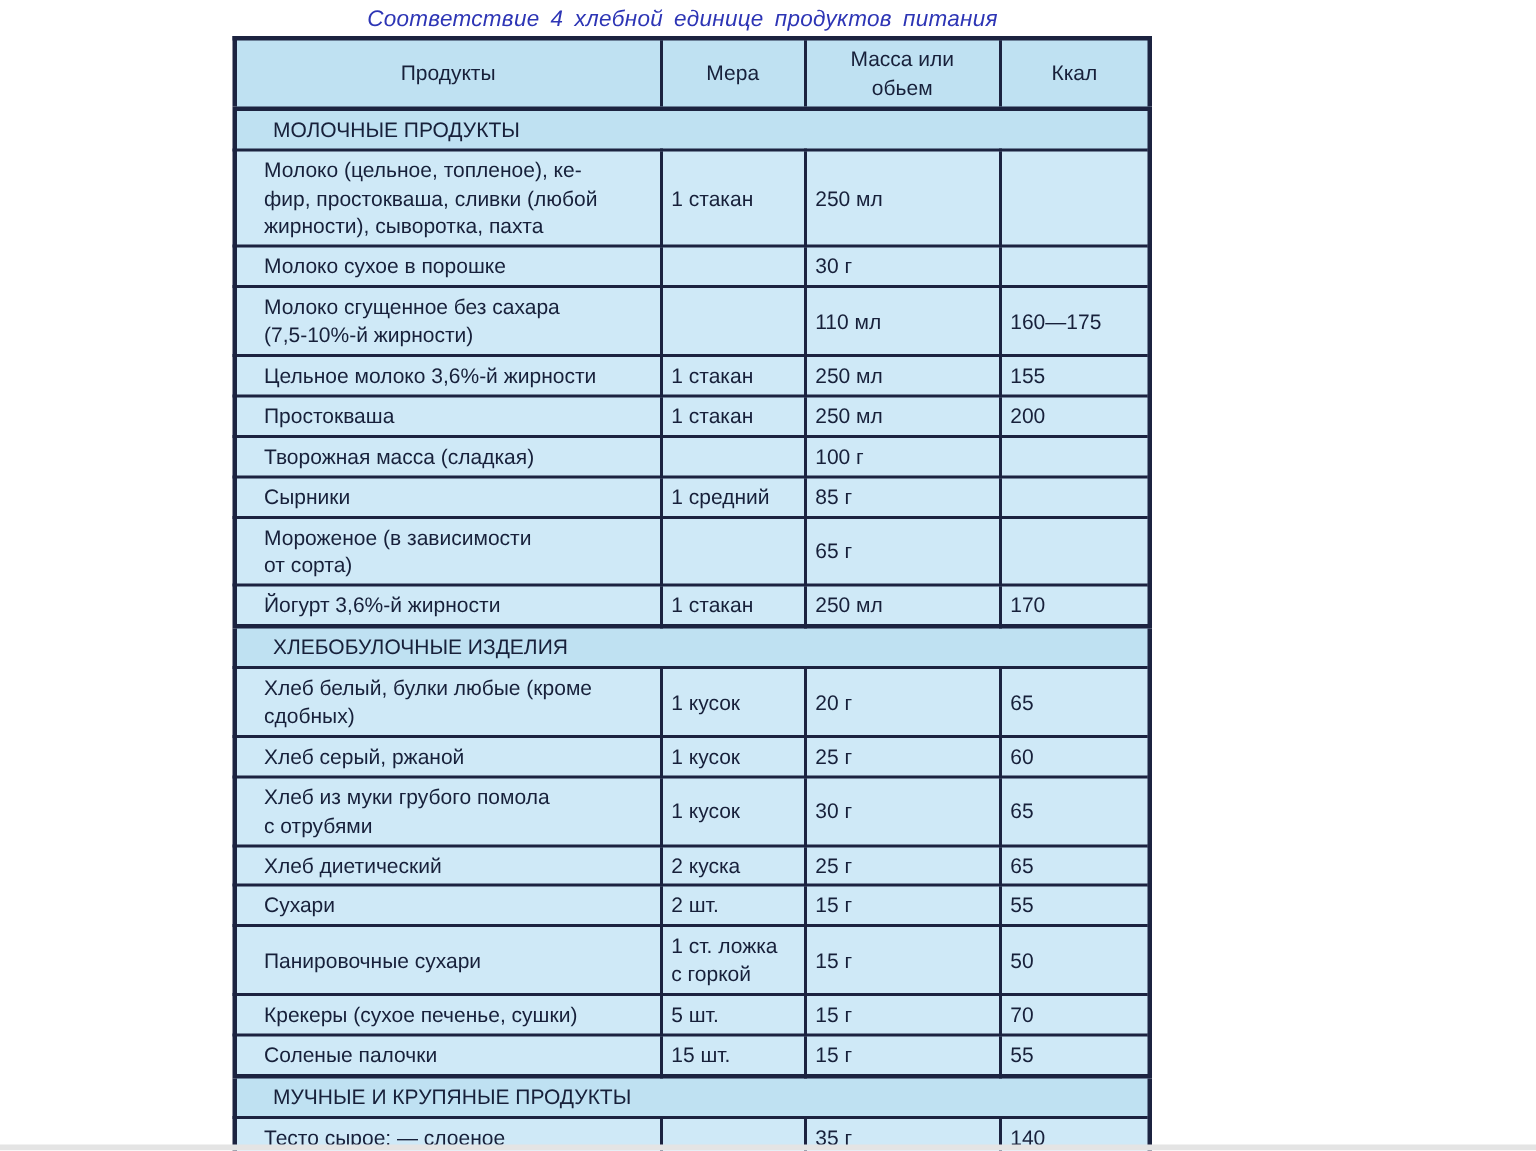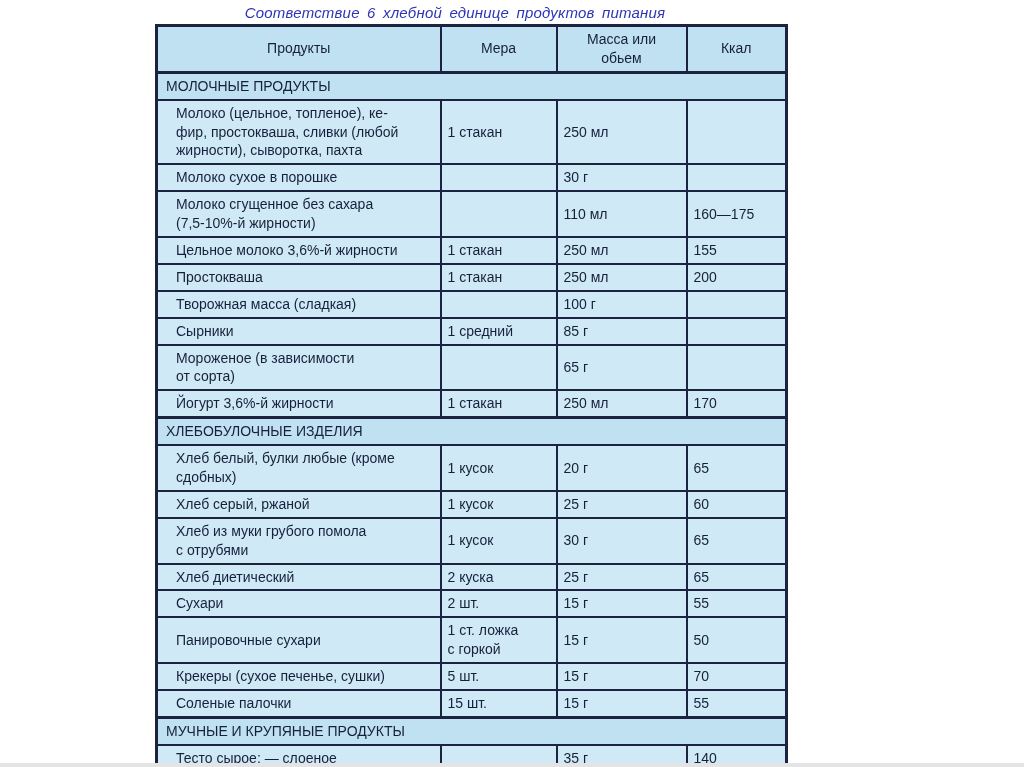"Соответствие 6 хлебной единице продуктов" div.title { text: 6 -> 4 }
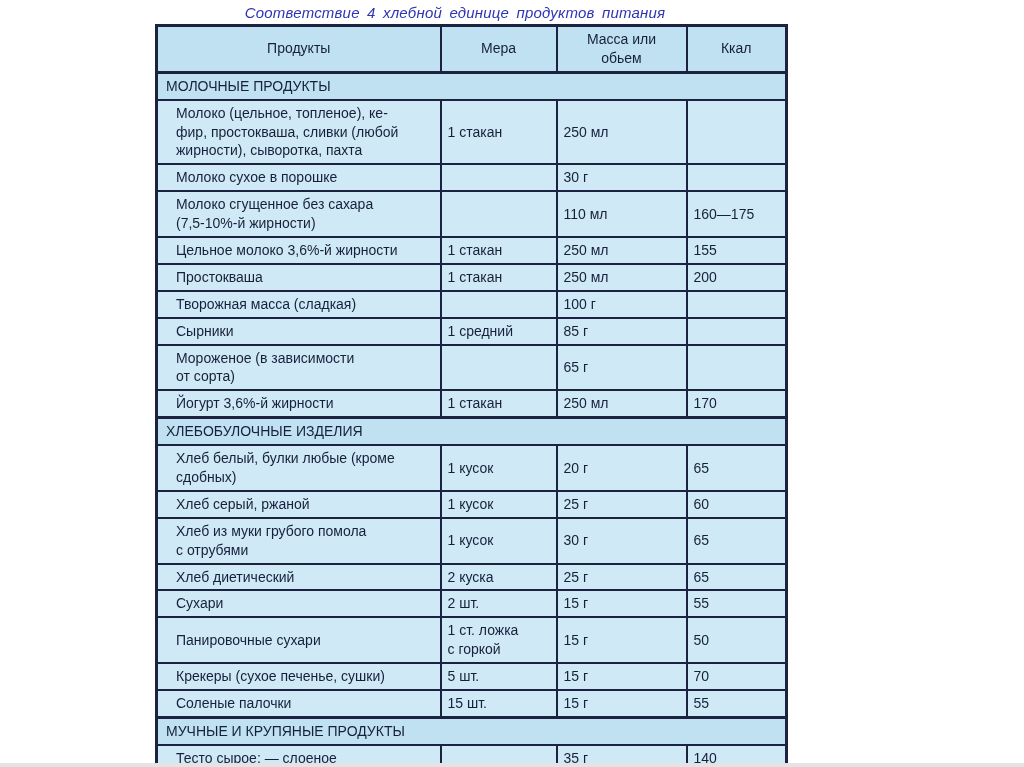"Мера" .col-measure { width: 116px -> 96px }
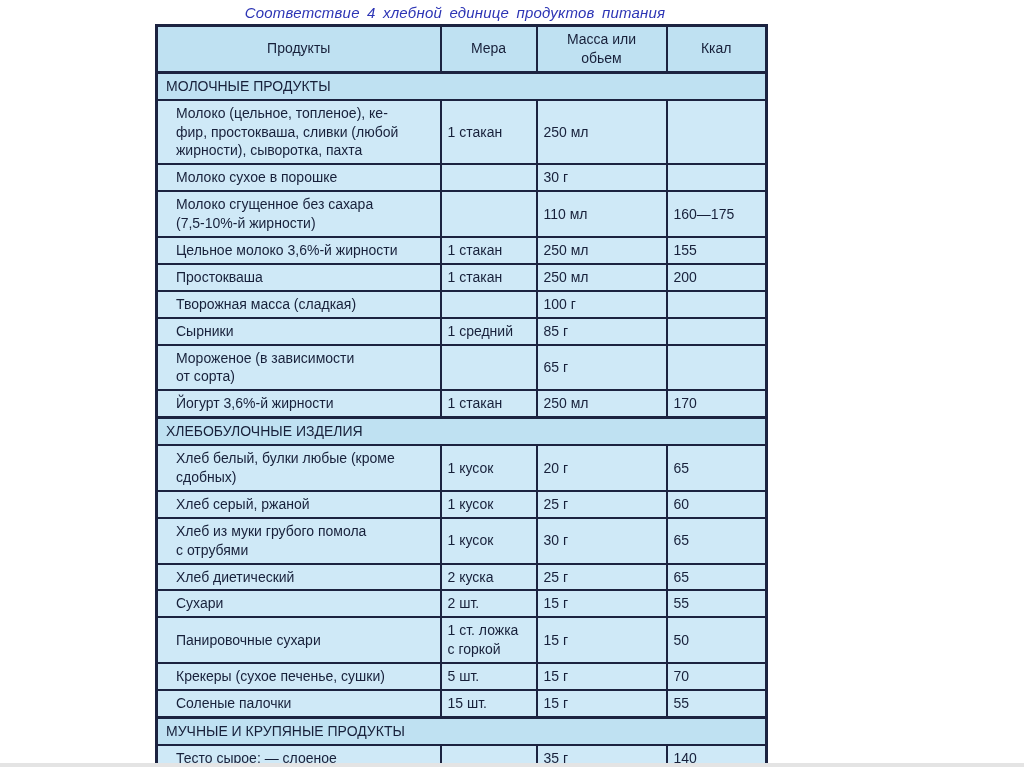"МОЛОЧНЫЕ ПРОДУКТЫ" .section-row td { padding-left: 8px -> 24px }
